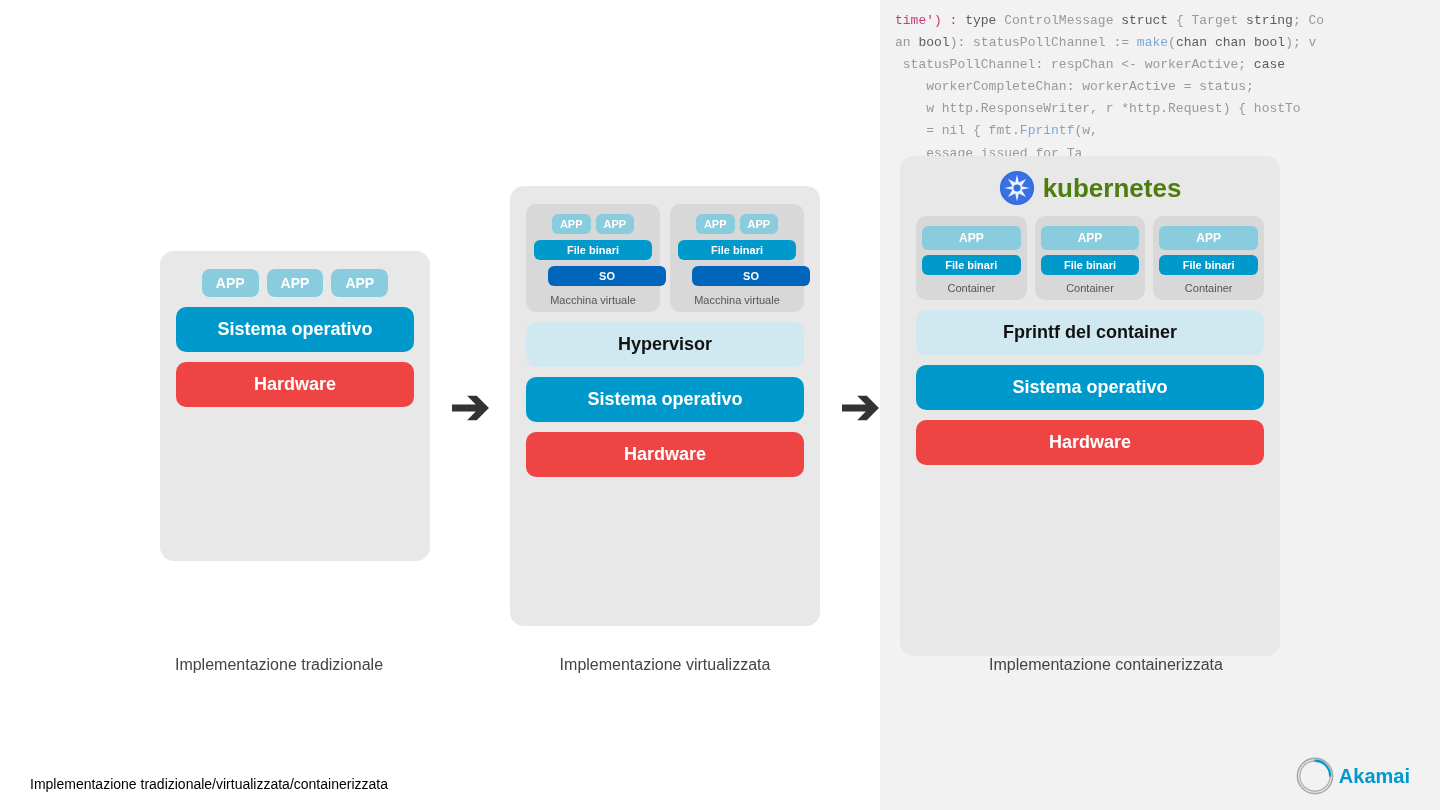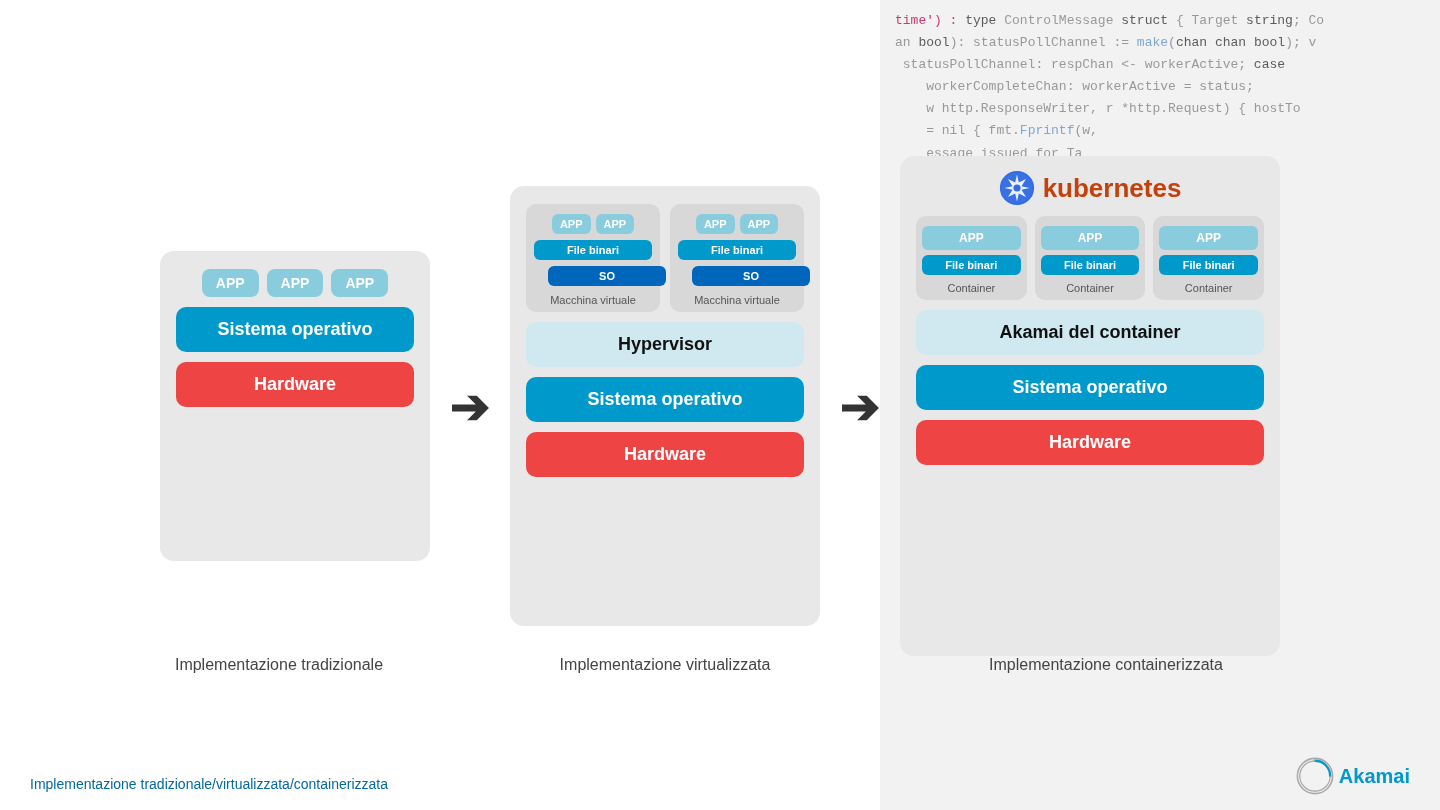"kubernetes" .k8s-title { color: #c2410c -> #4d7c0f }
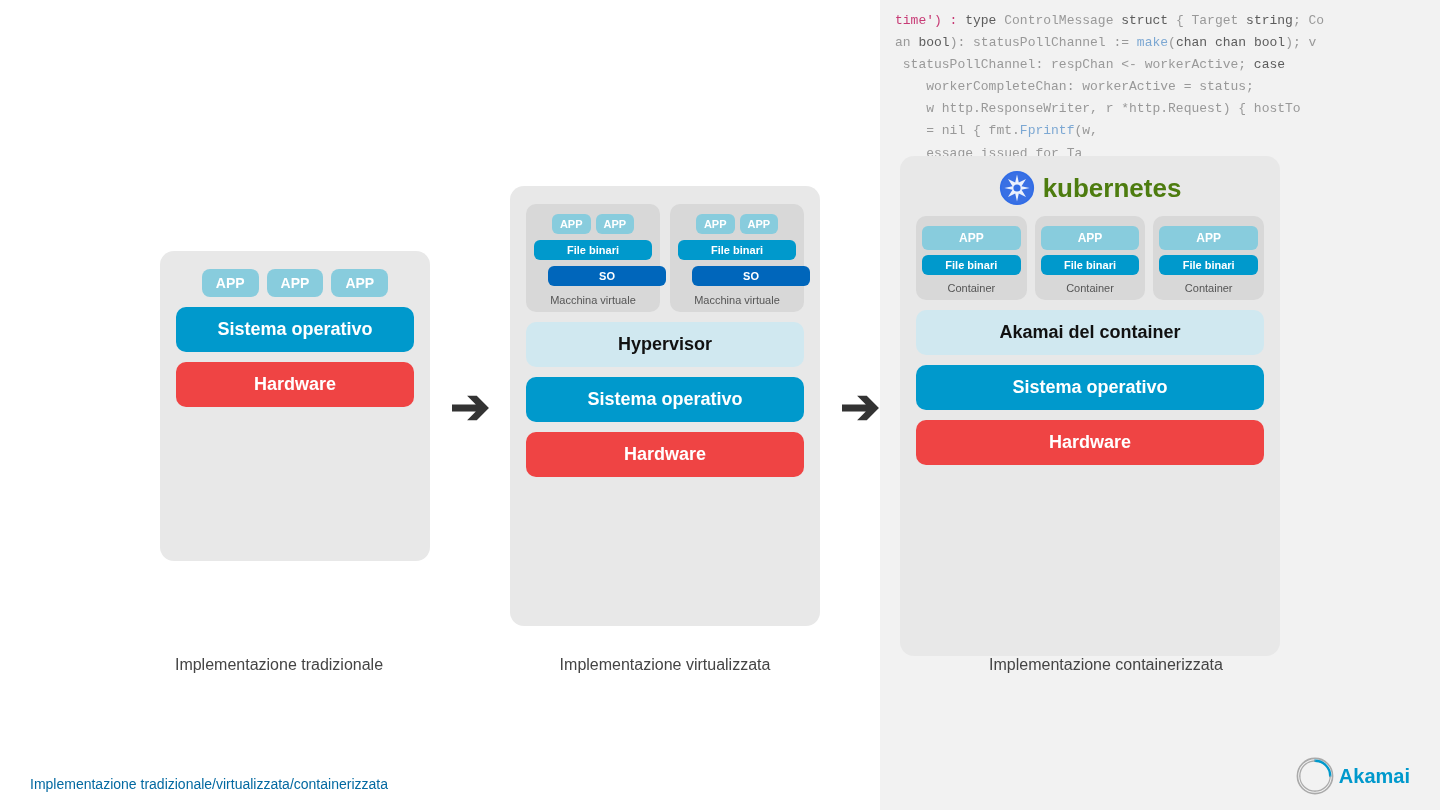"Akamai del container" div.layer-block { text: Akamai -> Fprintf }
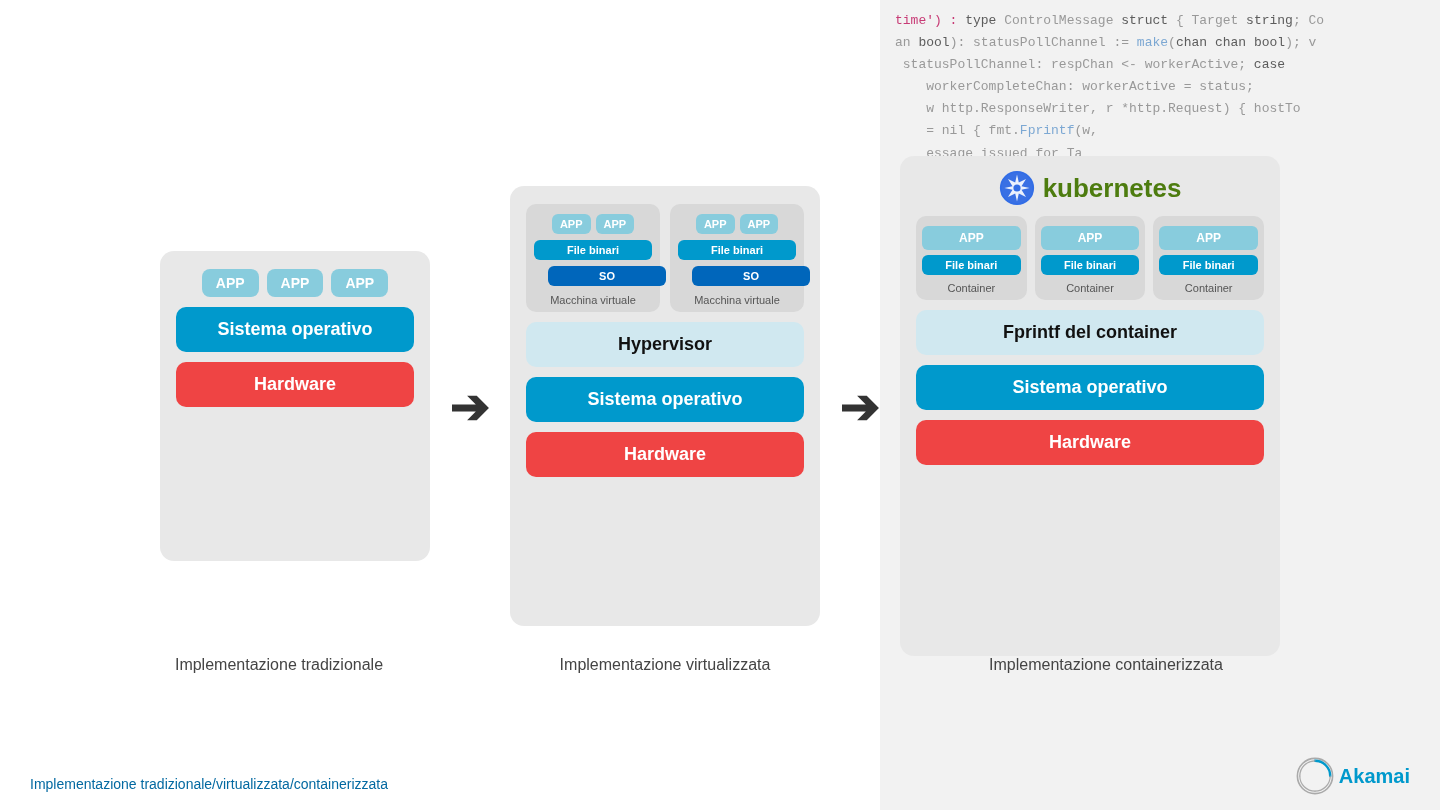"Implementazione" .bottom-caption { color: #0369a1 -> #000000 }
